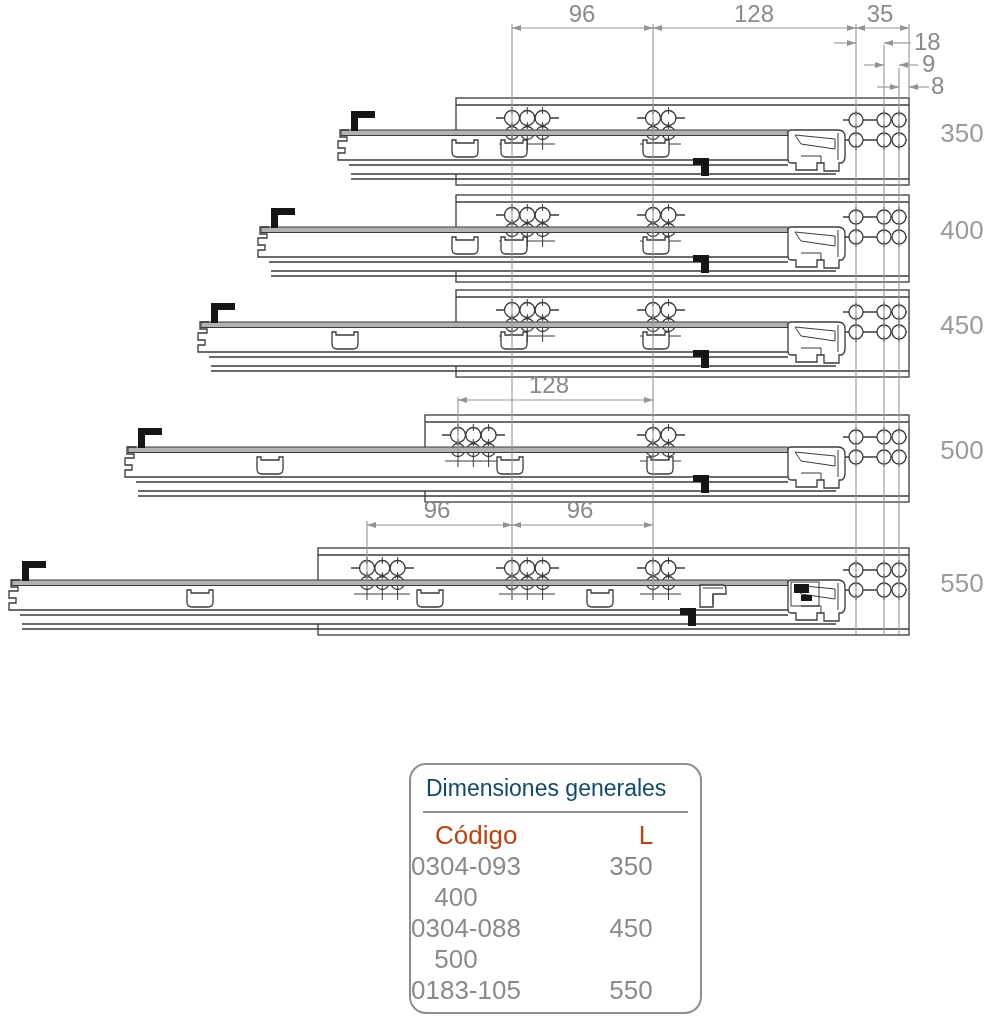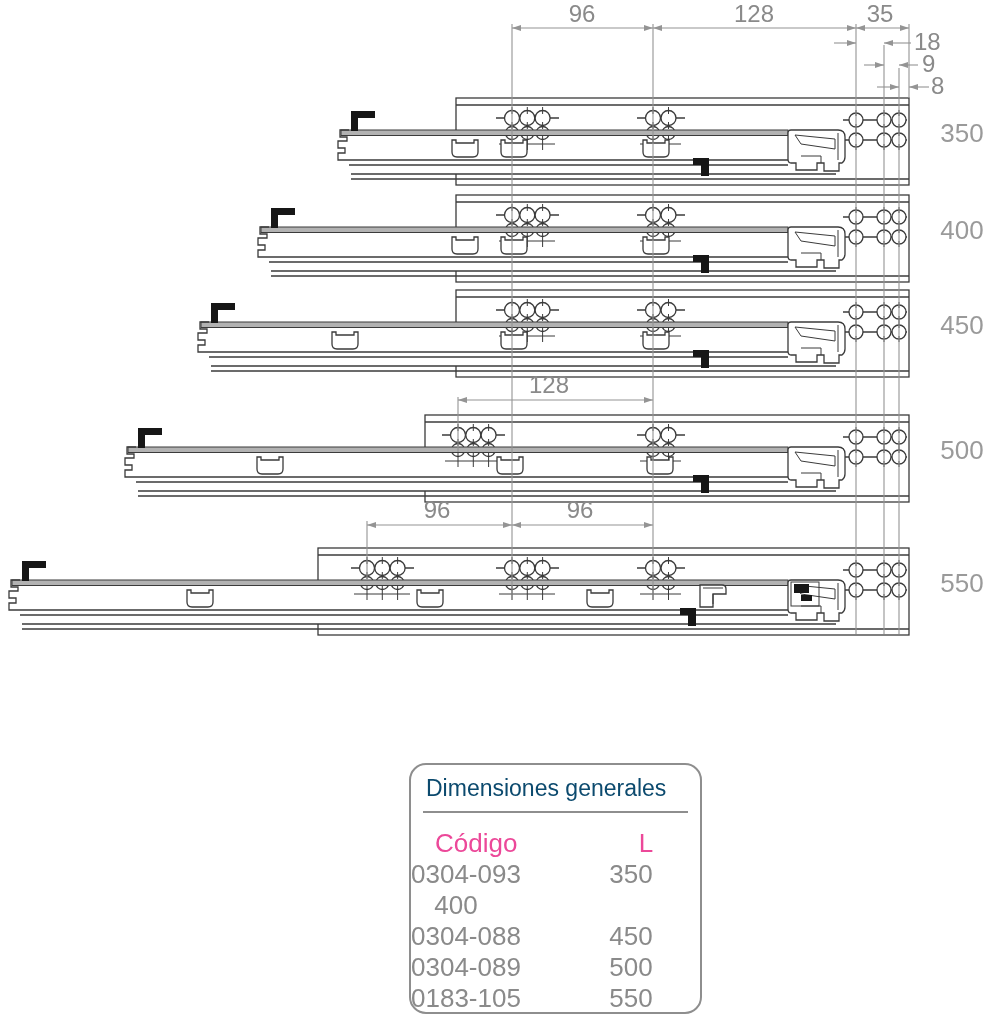"Código" .thead { color: #ec4899 -> #c2410c; margin-top: 15px -> 7px }
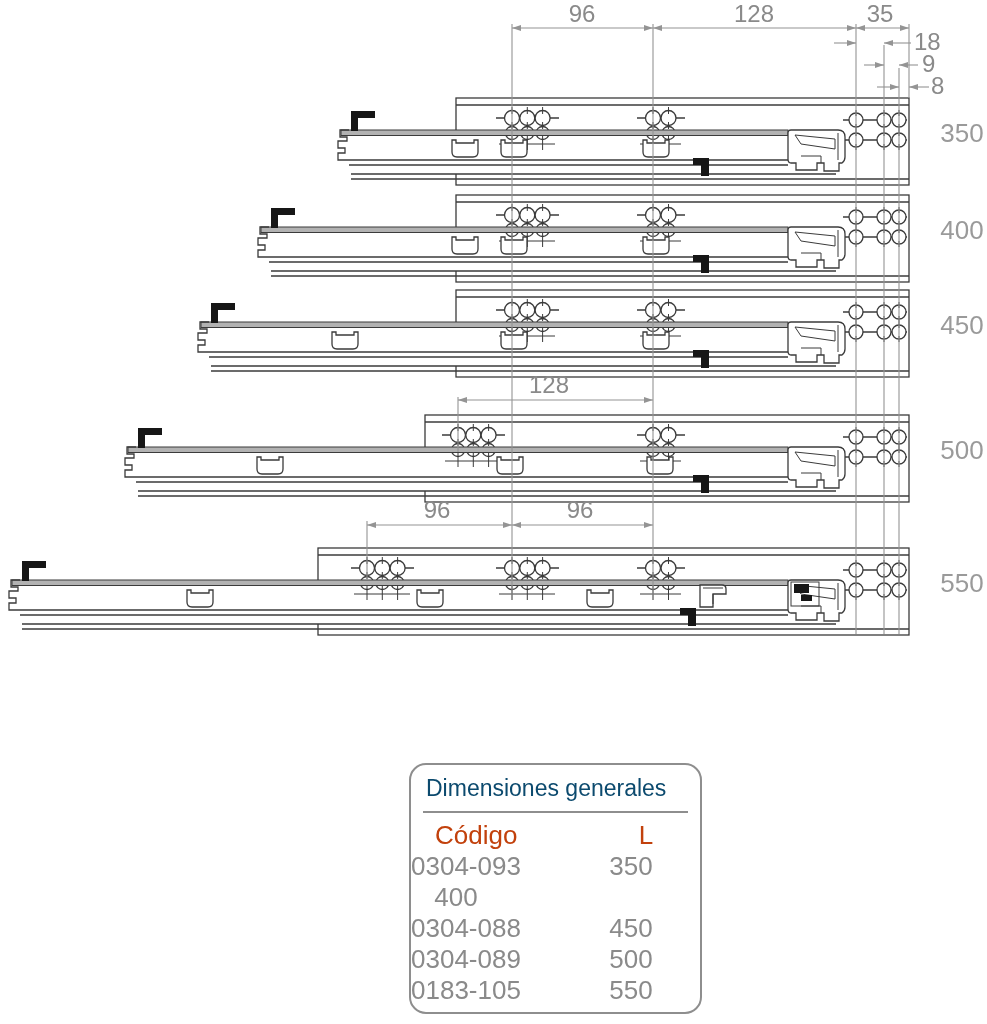"0304-089" span.c-cod { html: <span>0304-089</span> -> none }
